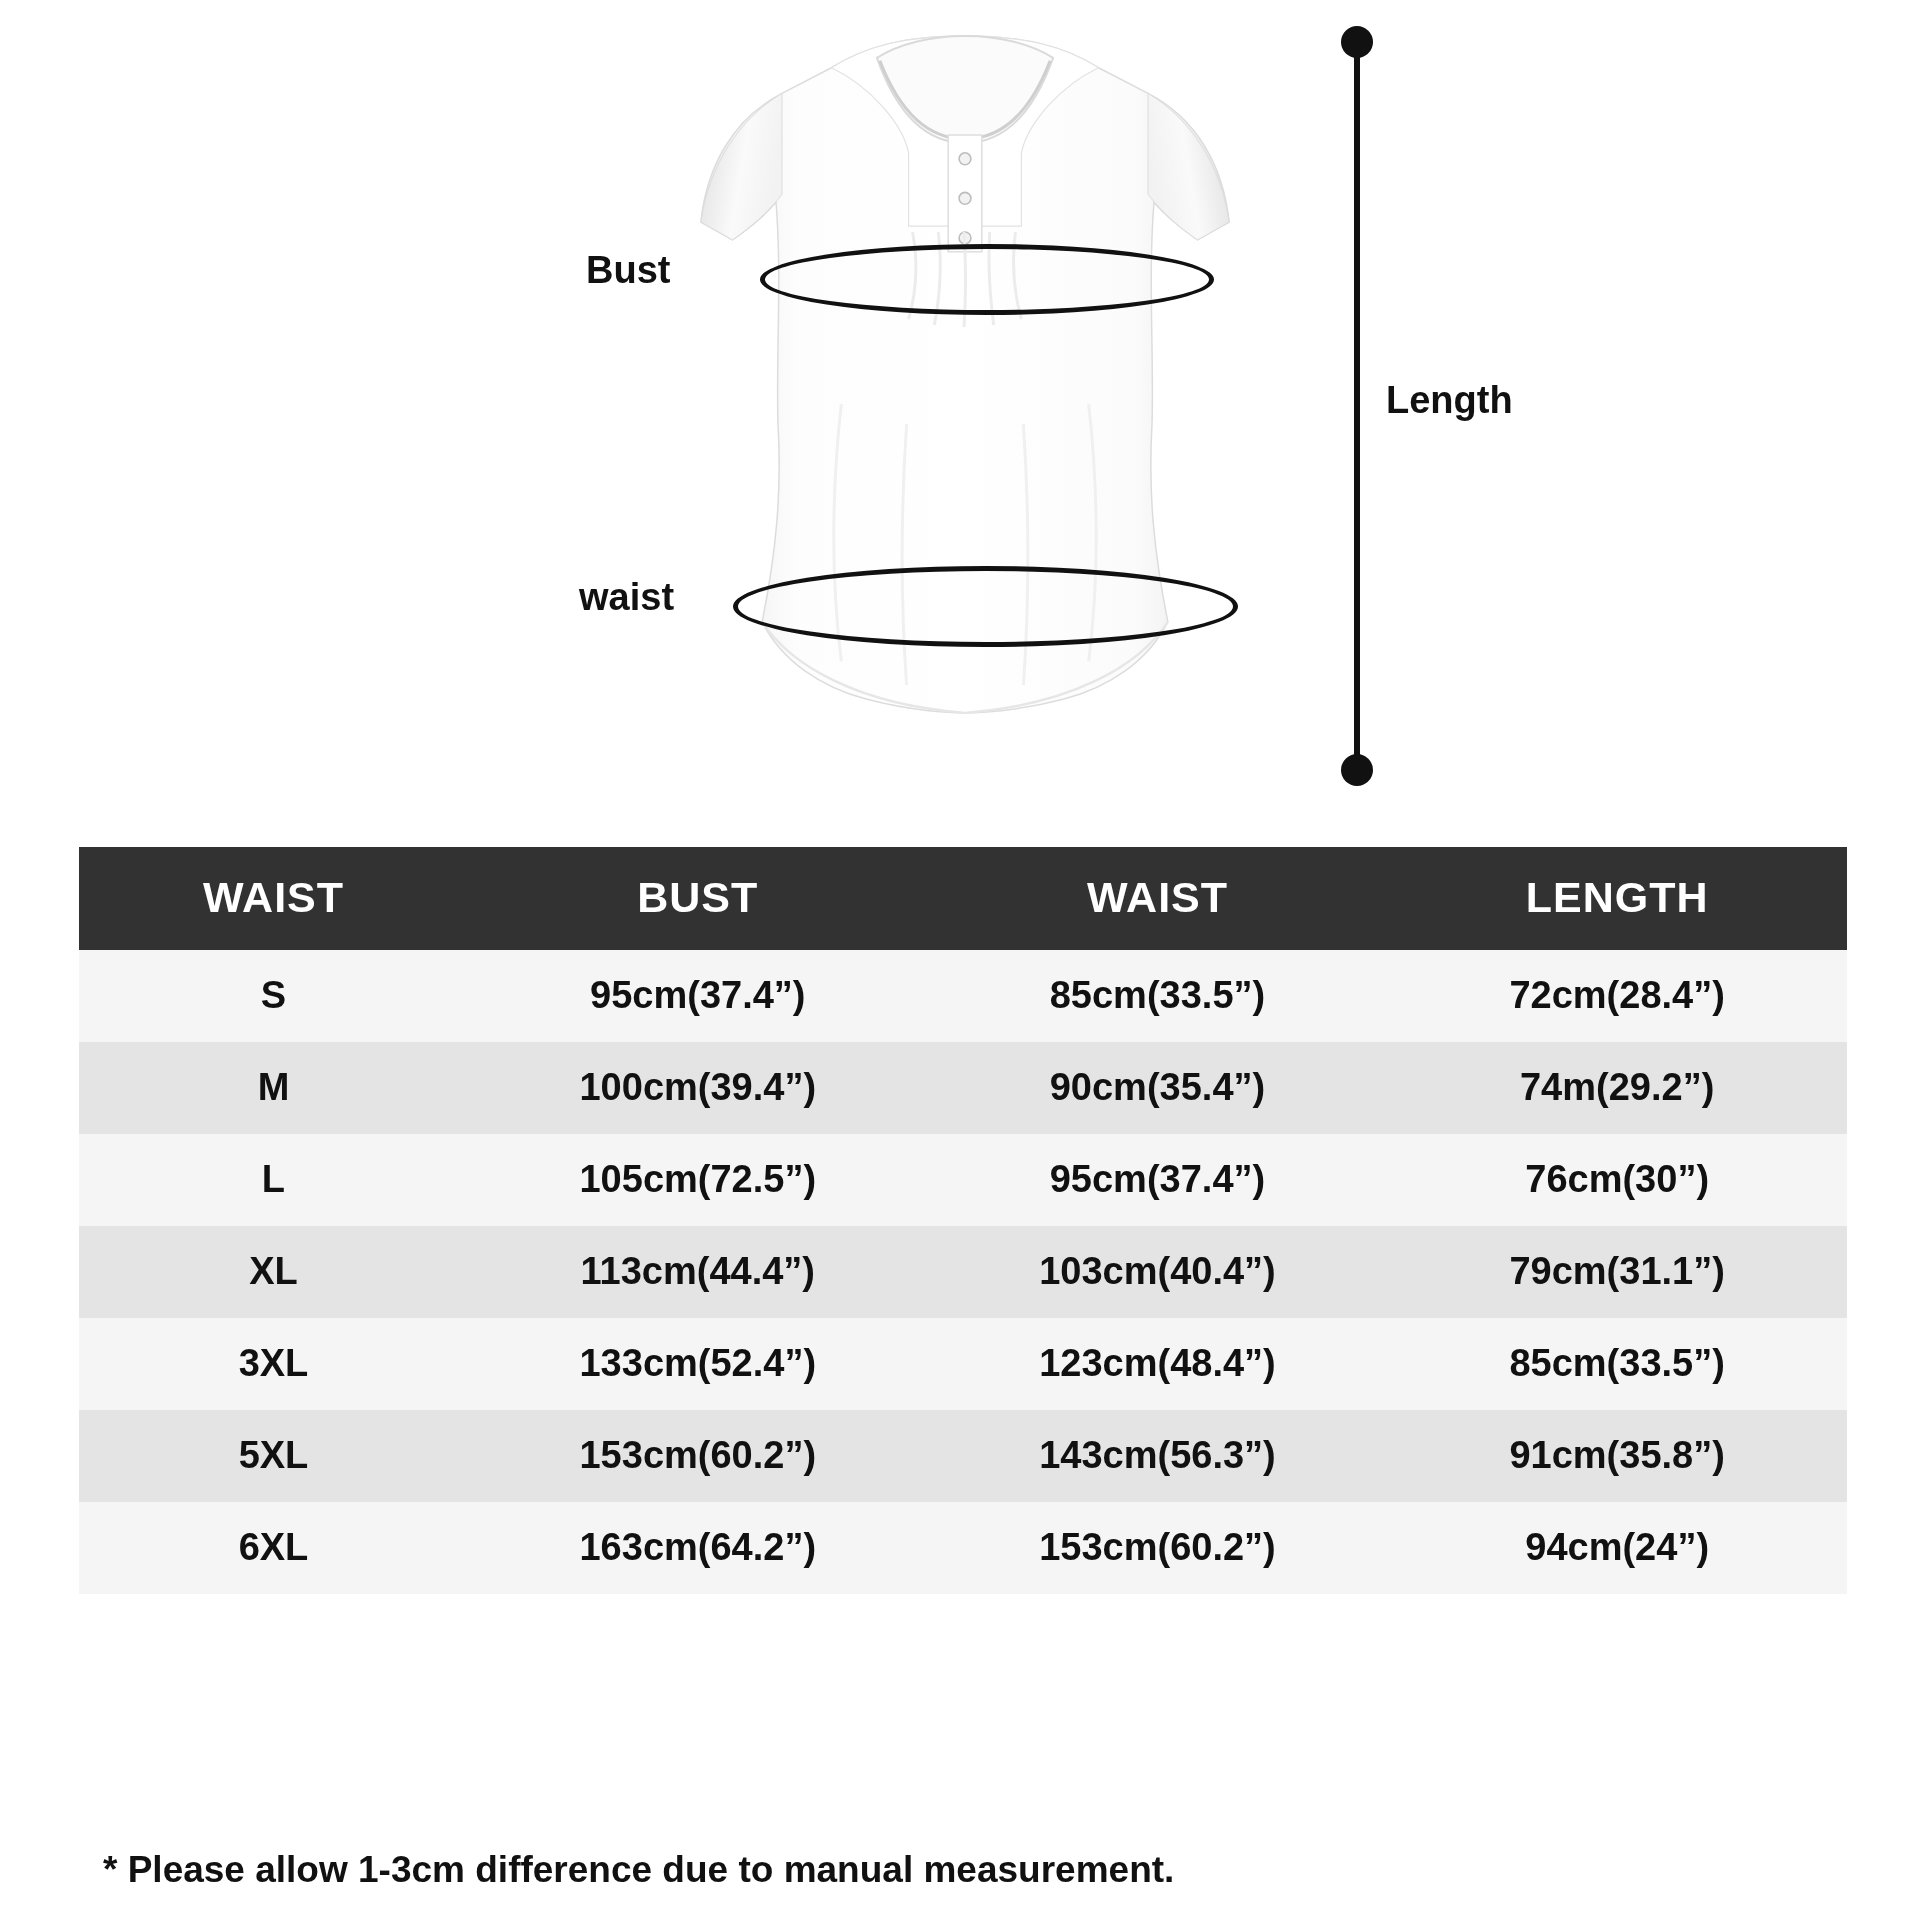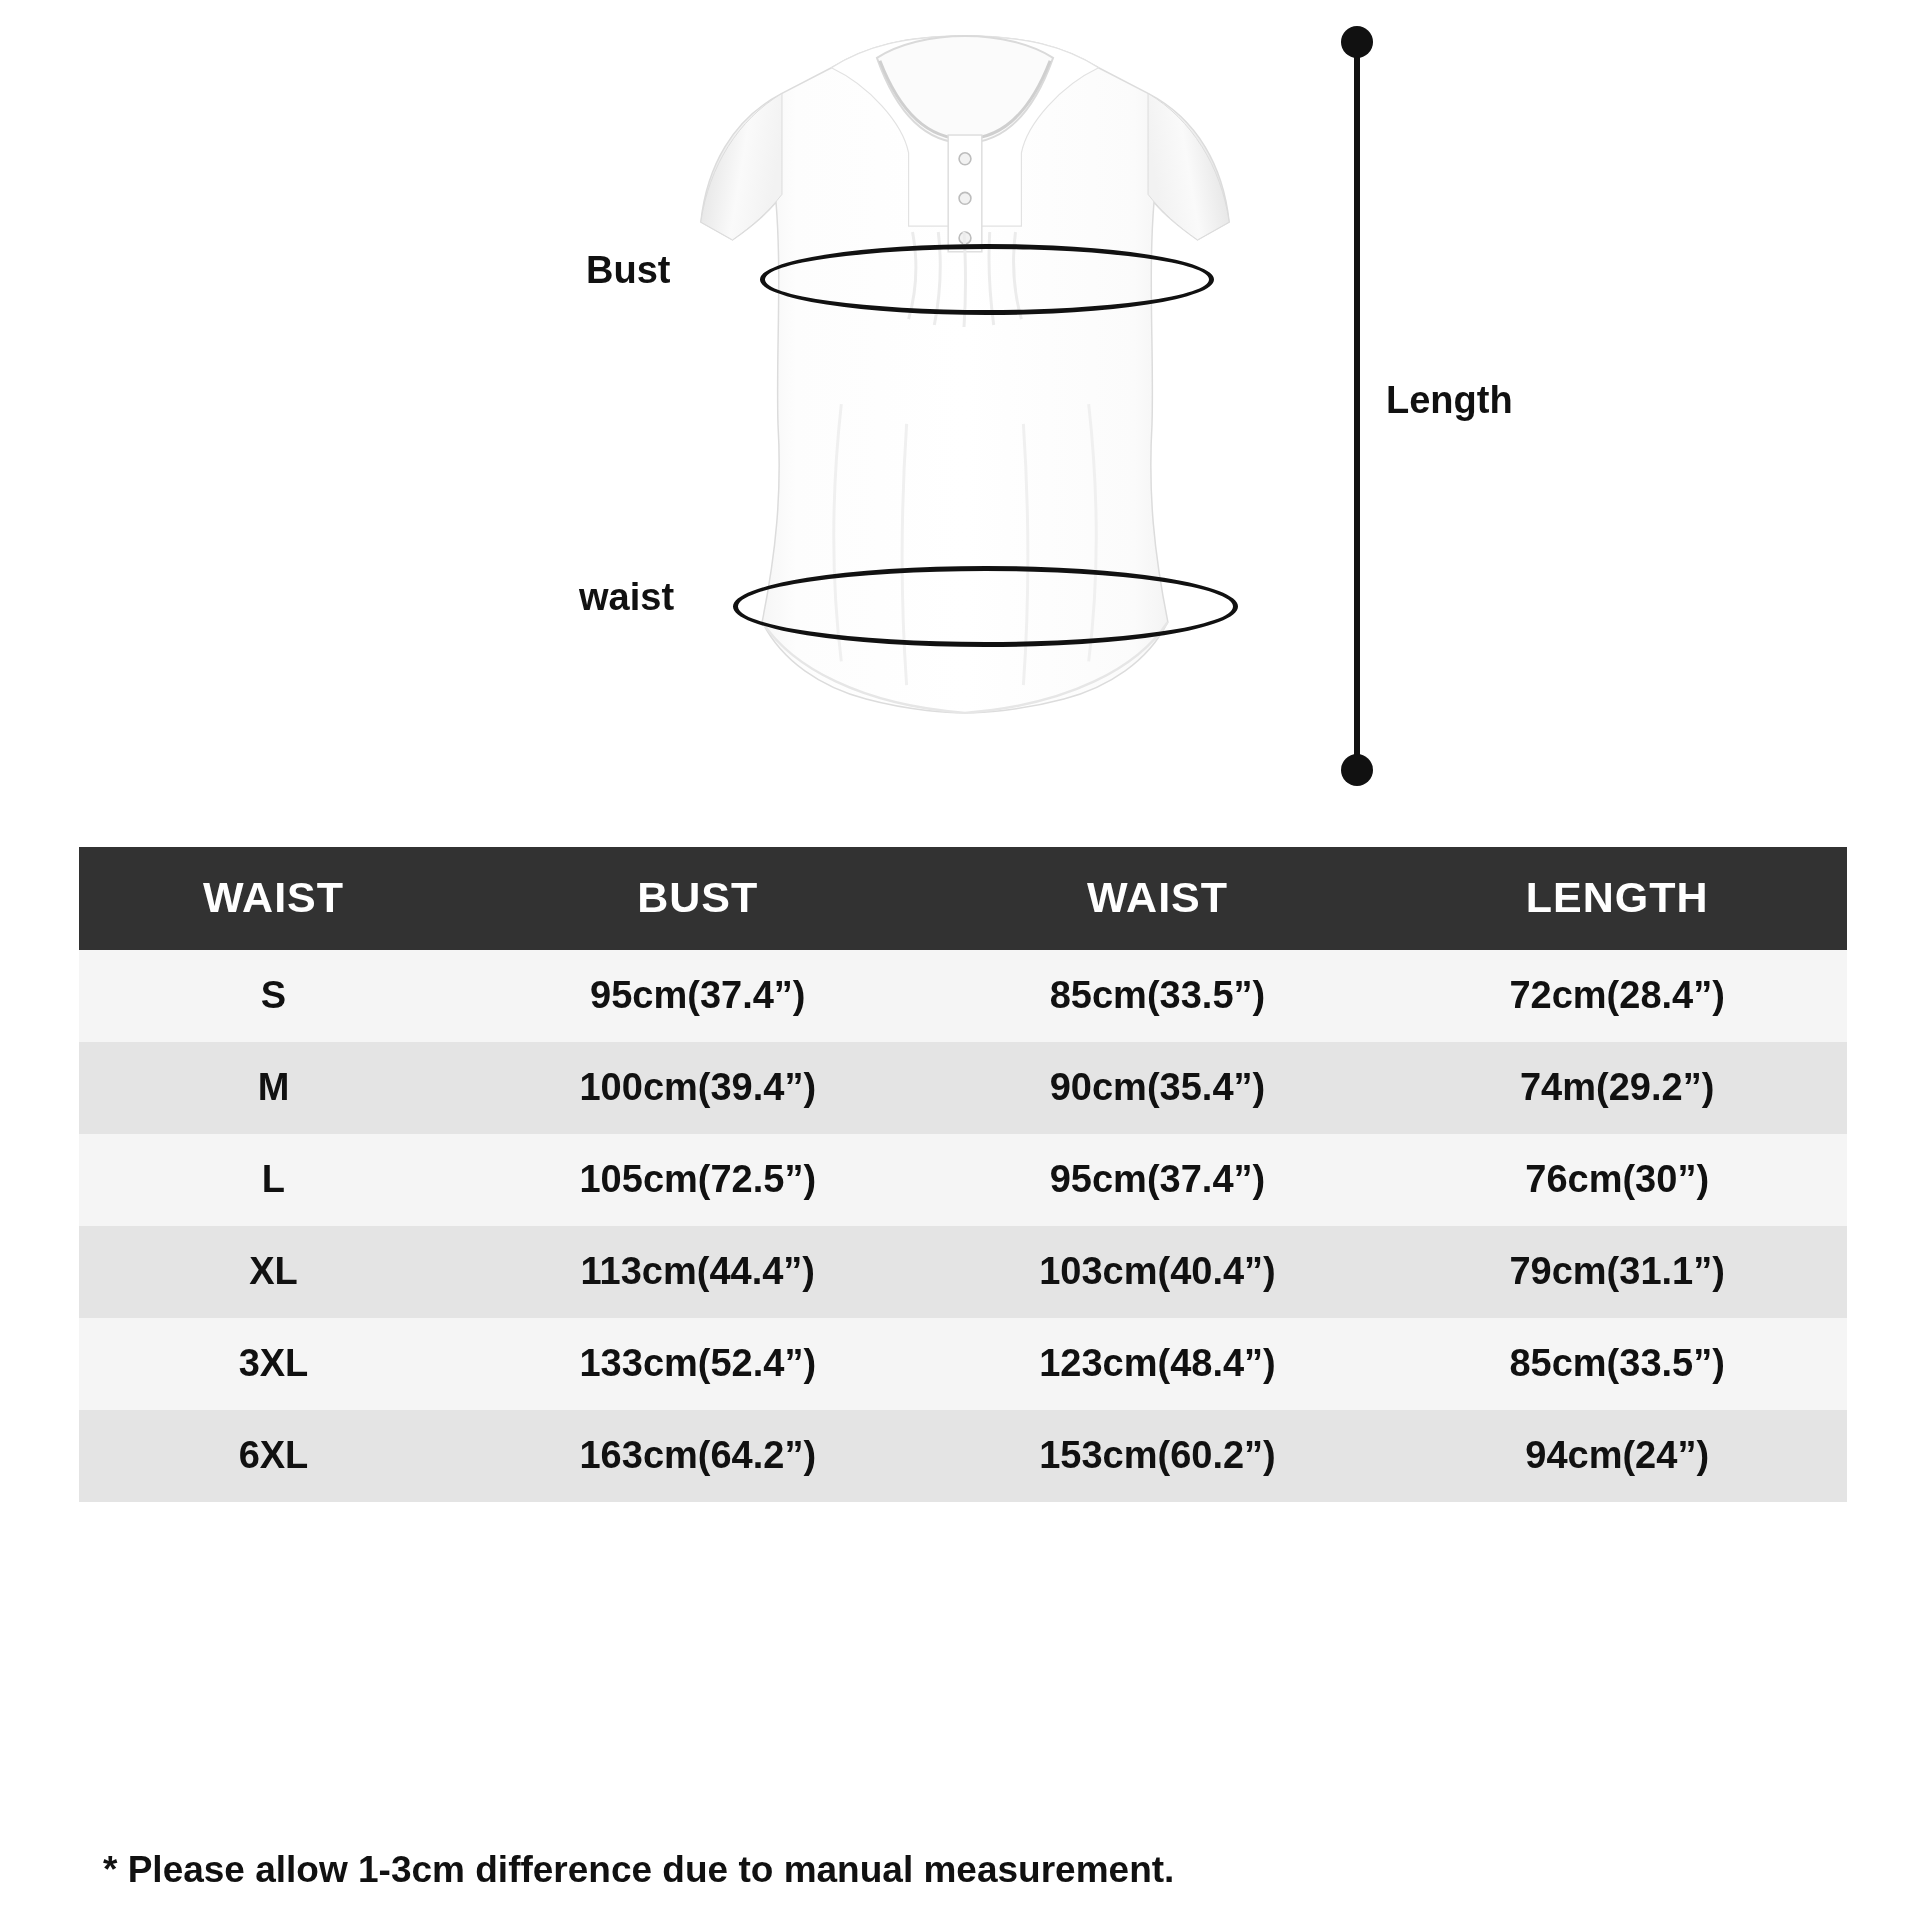"5XL" tr { html: none -> <tr> <td>5XL</td> <td>153cm(60.2”)</td> <td>143cm(56.3”)</td> <td>91cm(35.8”)</td> </tr> }
